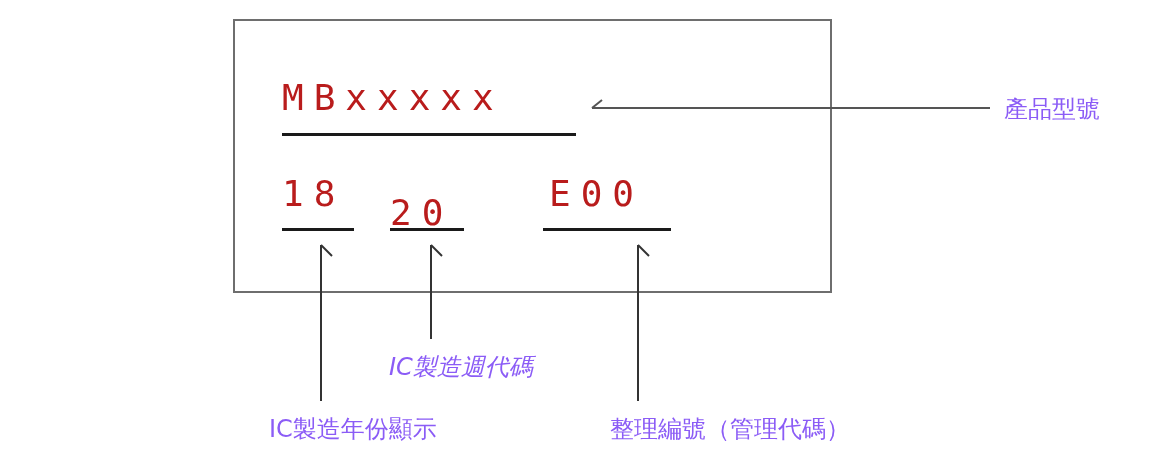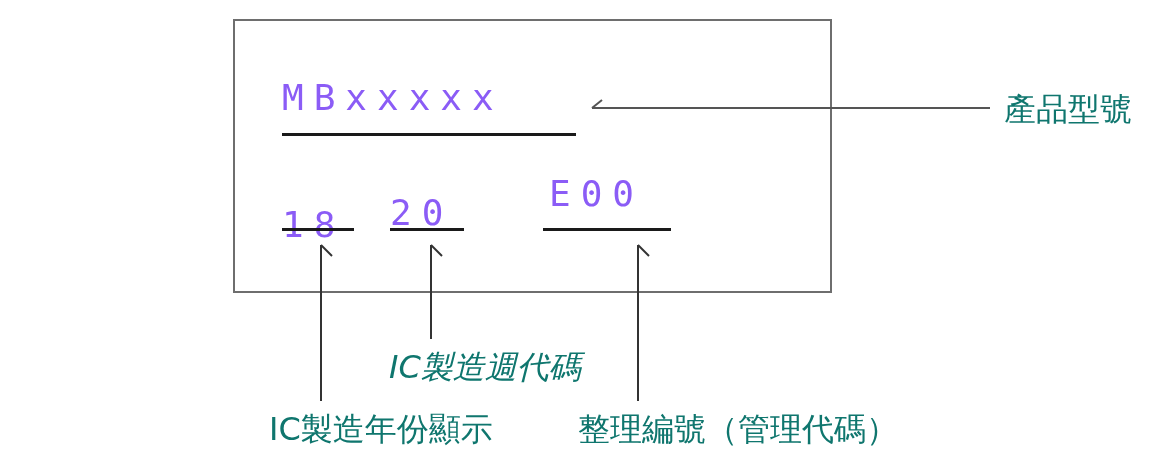"MBxxxxx" .chip { color: #8b5cf6 -> #b91c1c }
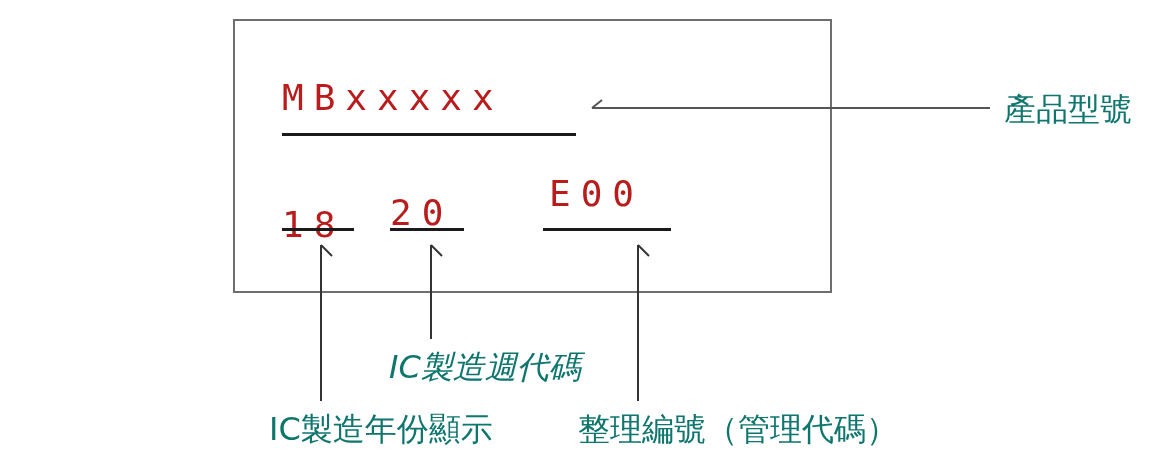"產品型號" .label { color: #0f766e -> #8b5cf6; font-size: 32px -> 24px }
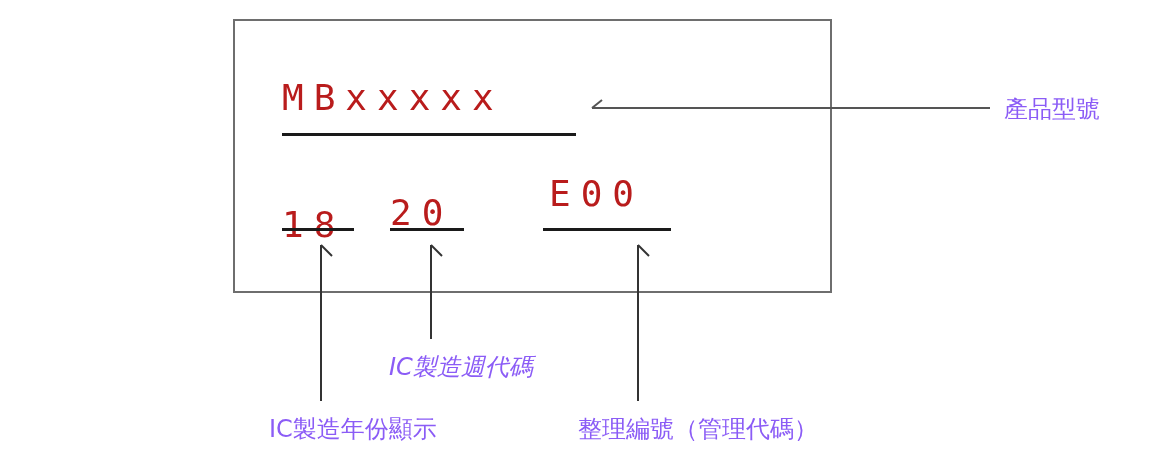"18" div.chip { margin-top: 31px -> none }
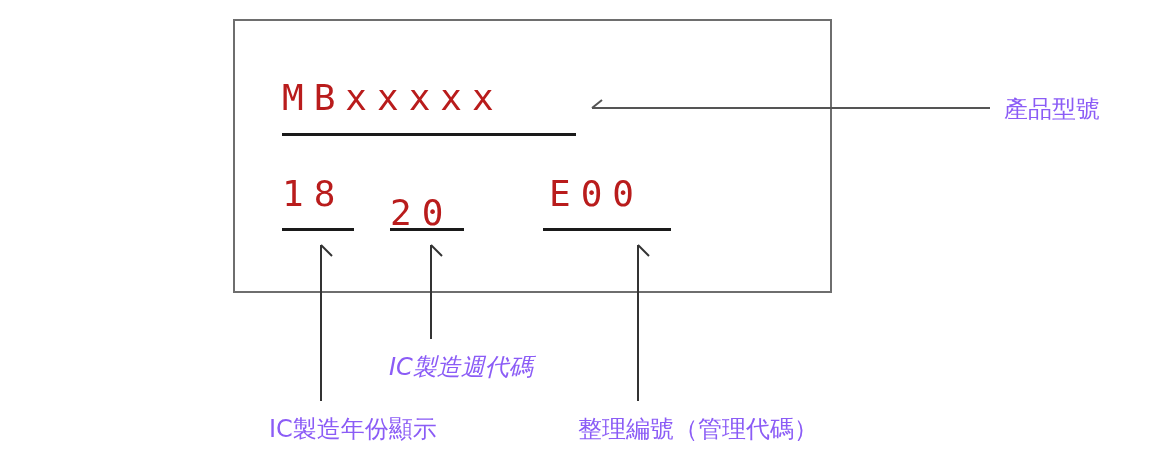"整理編號（管理代碼）" div.label { left: 578px -> 610px }
